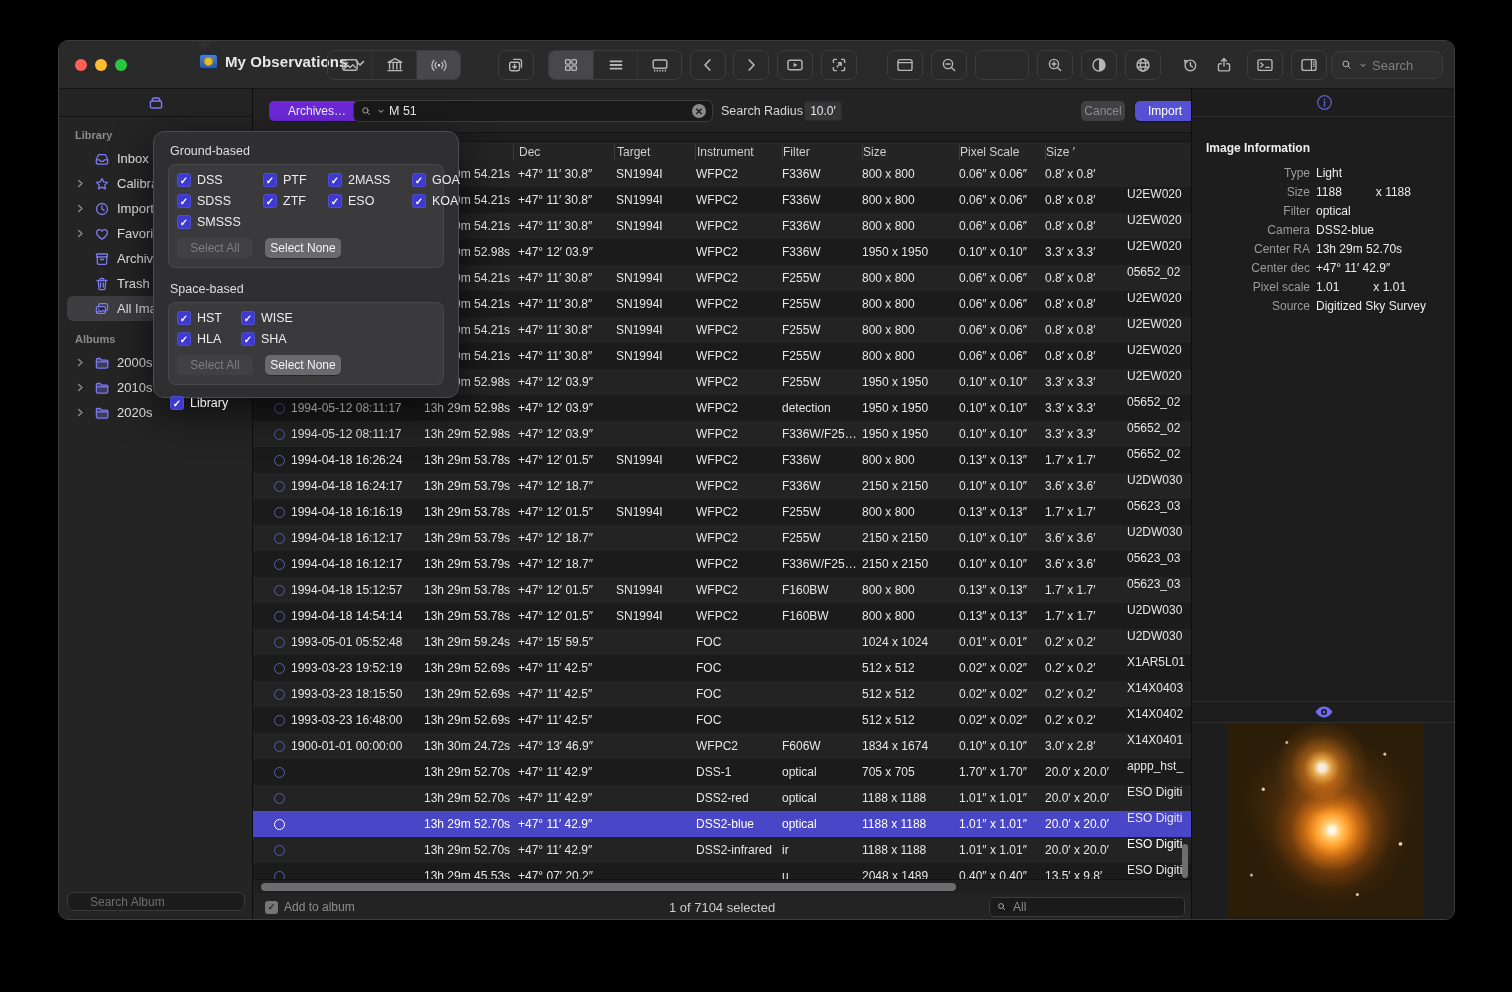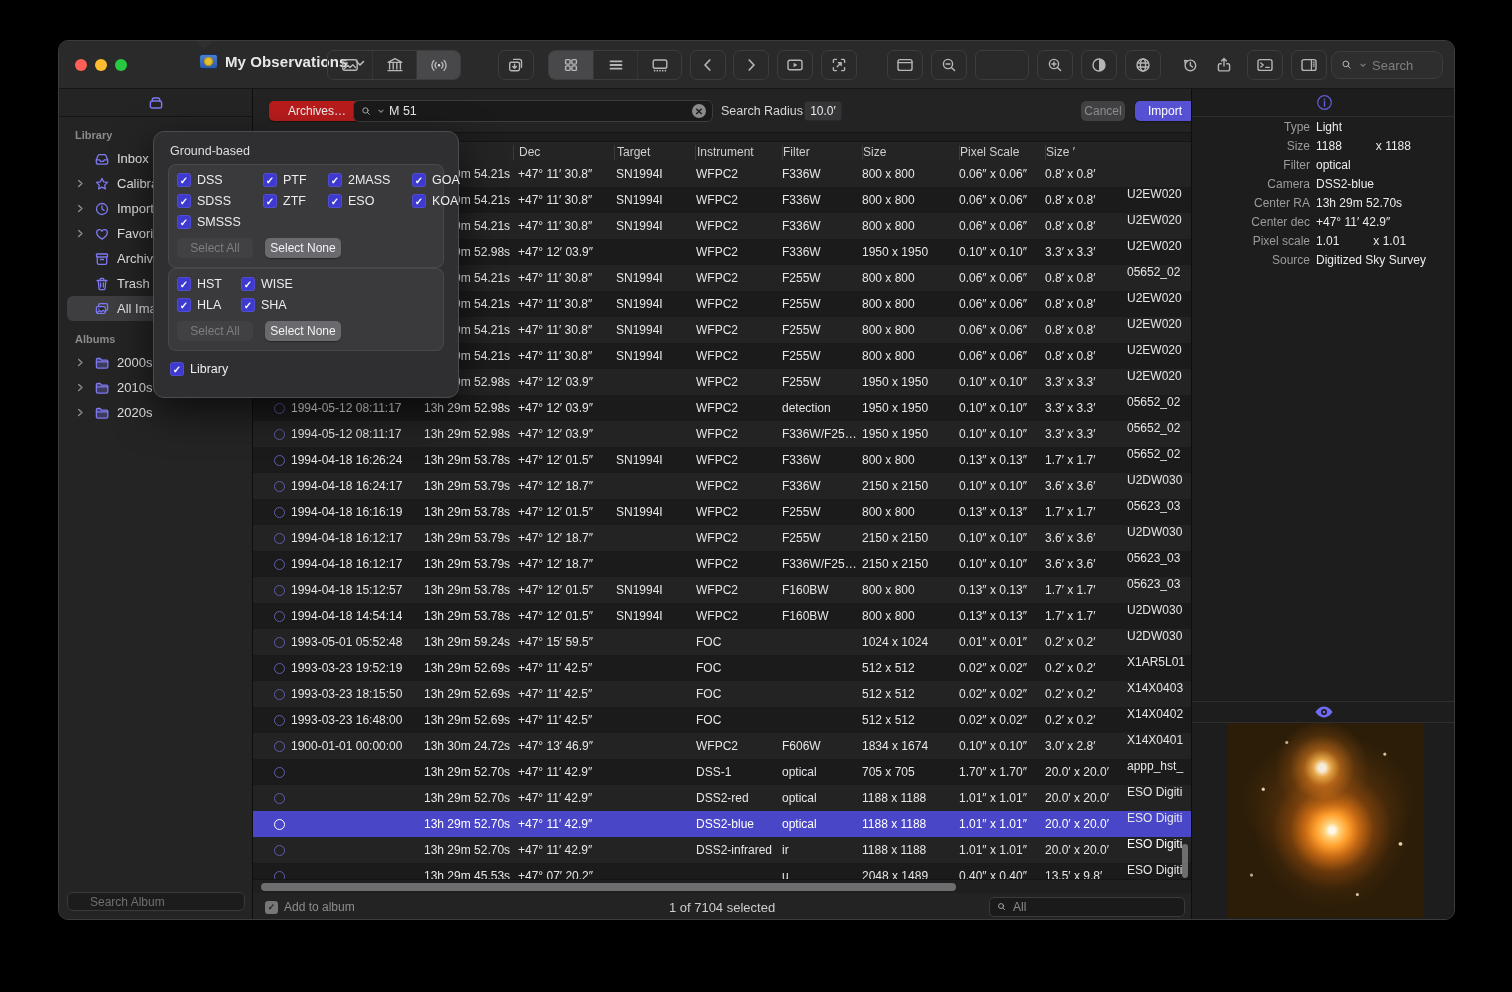"Archives…" .archbtn { background: #b91c1c -> #6d28d9 }
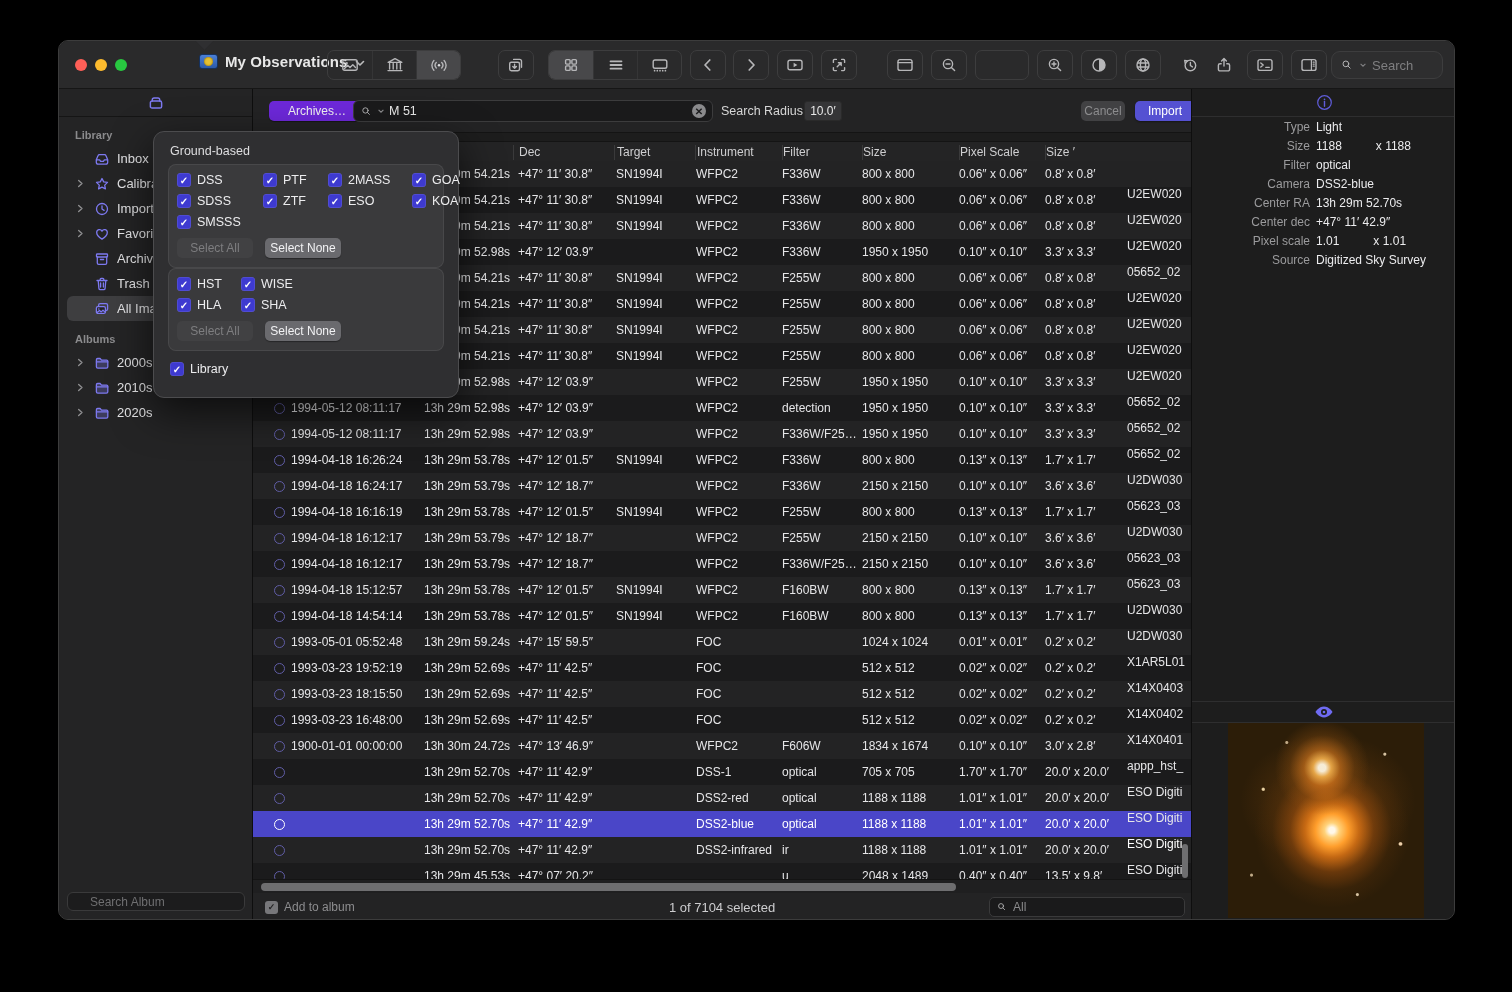"Image Information" div.insp-sec { html: none -> <div>Image Information</div> }
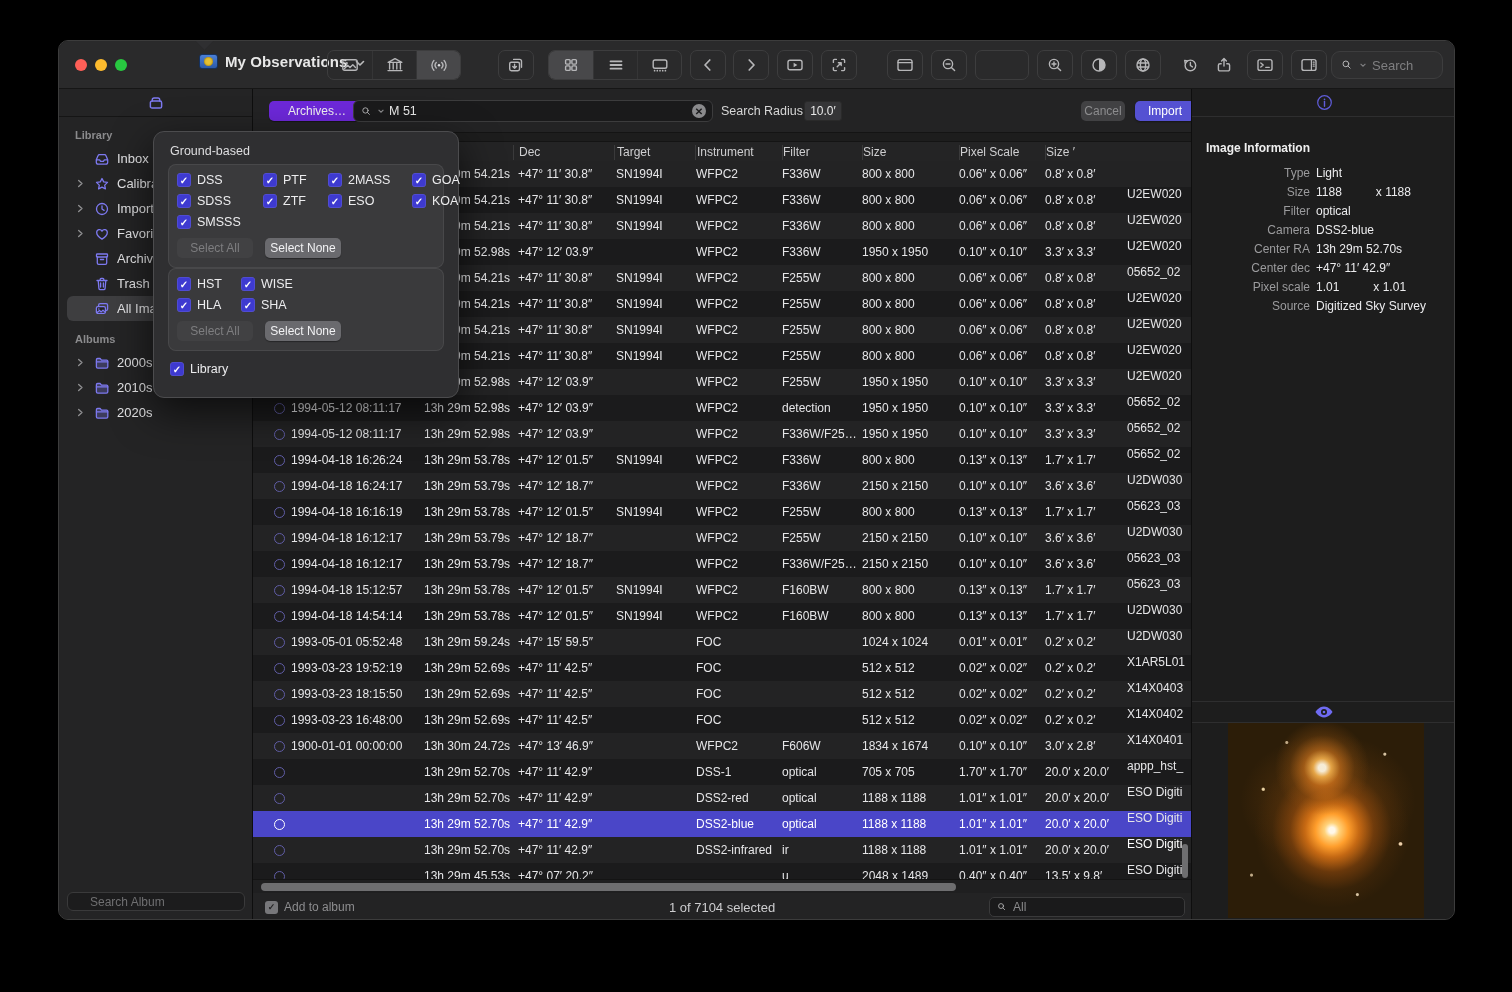"Space-based" div.pop-sec { html: none -> <div>Space-based</div> }
